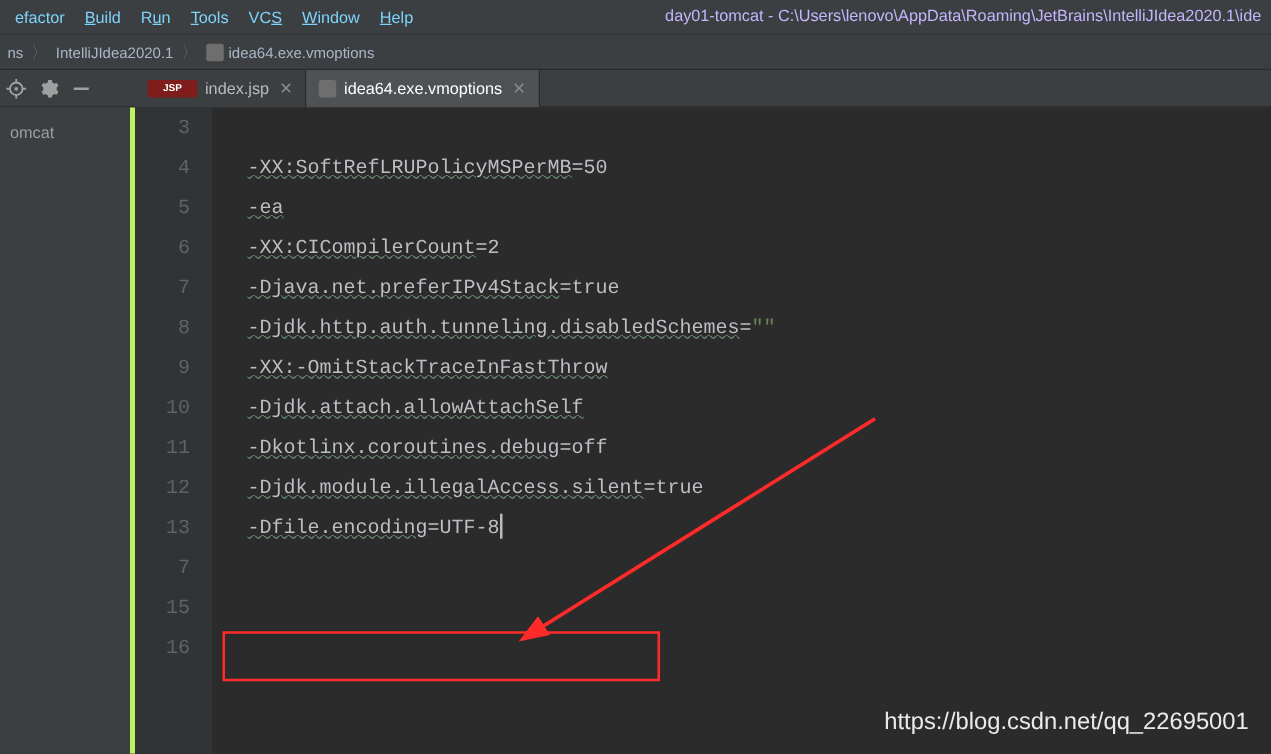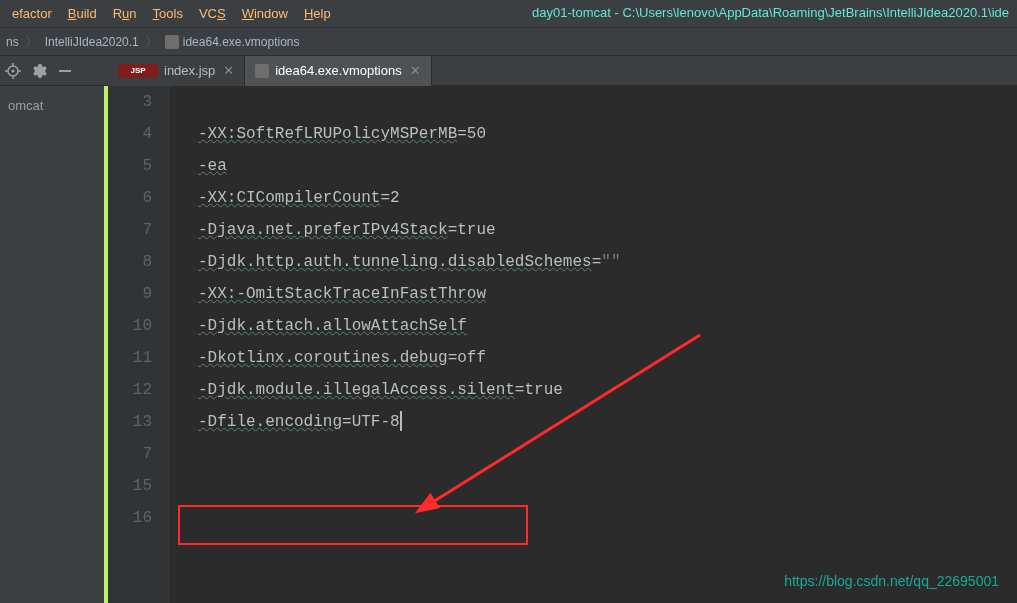"efactor" .menubar .menu-item { color: #fdba74 -> #7dd3fc }
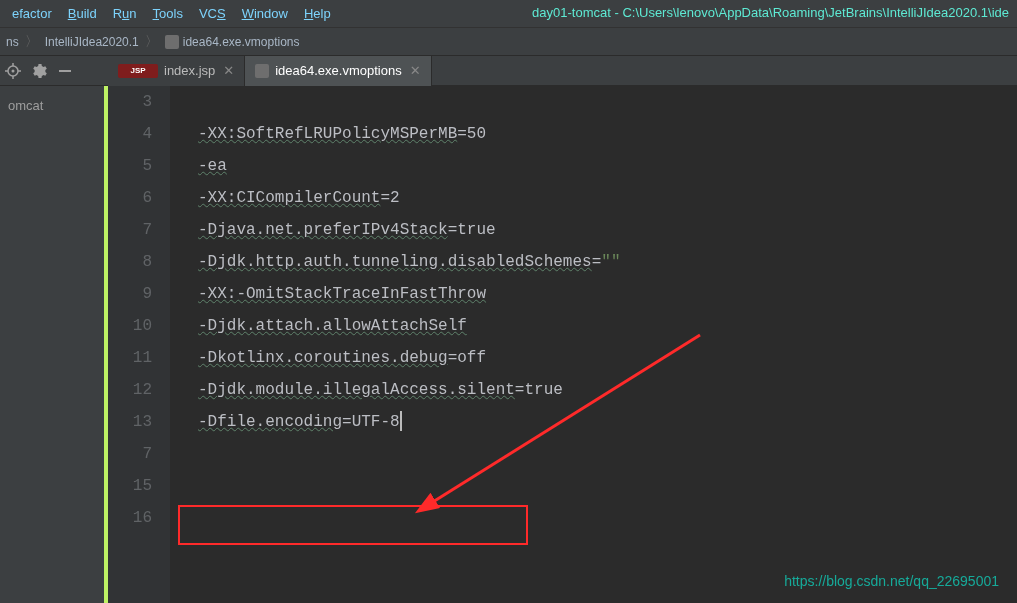"day01-tomcat -" .title-text { color: #5eead4 -> #c4b5fd }
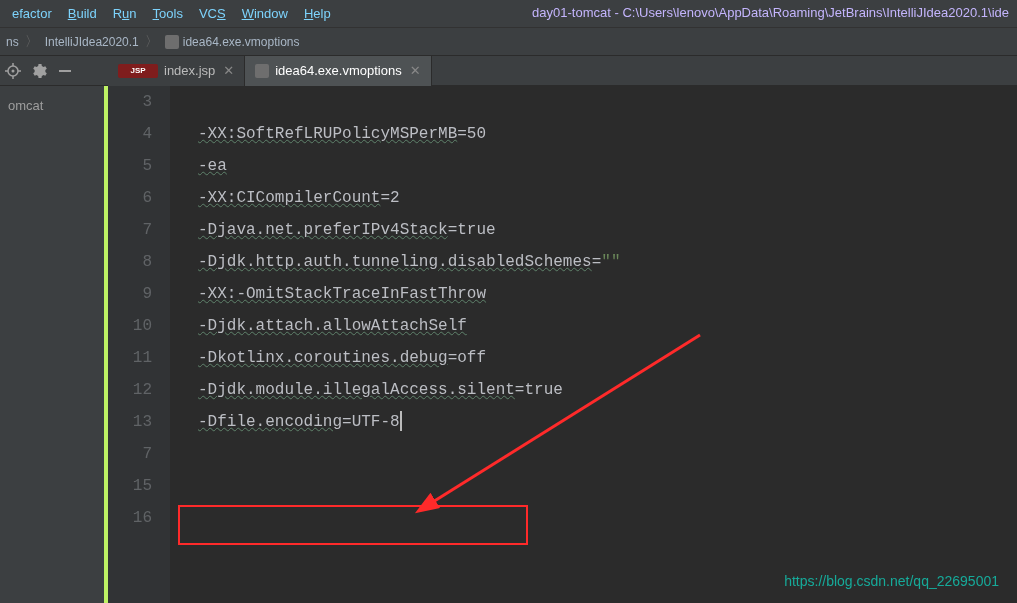"https://blog.csdn.net/qq_22695001" .watermark { color: #14b8a6 -> #ffffff; font-size: 14px -> 19px }
